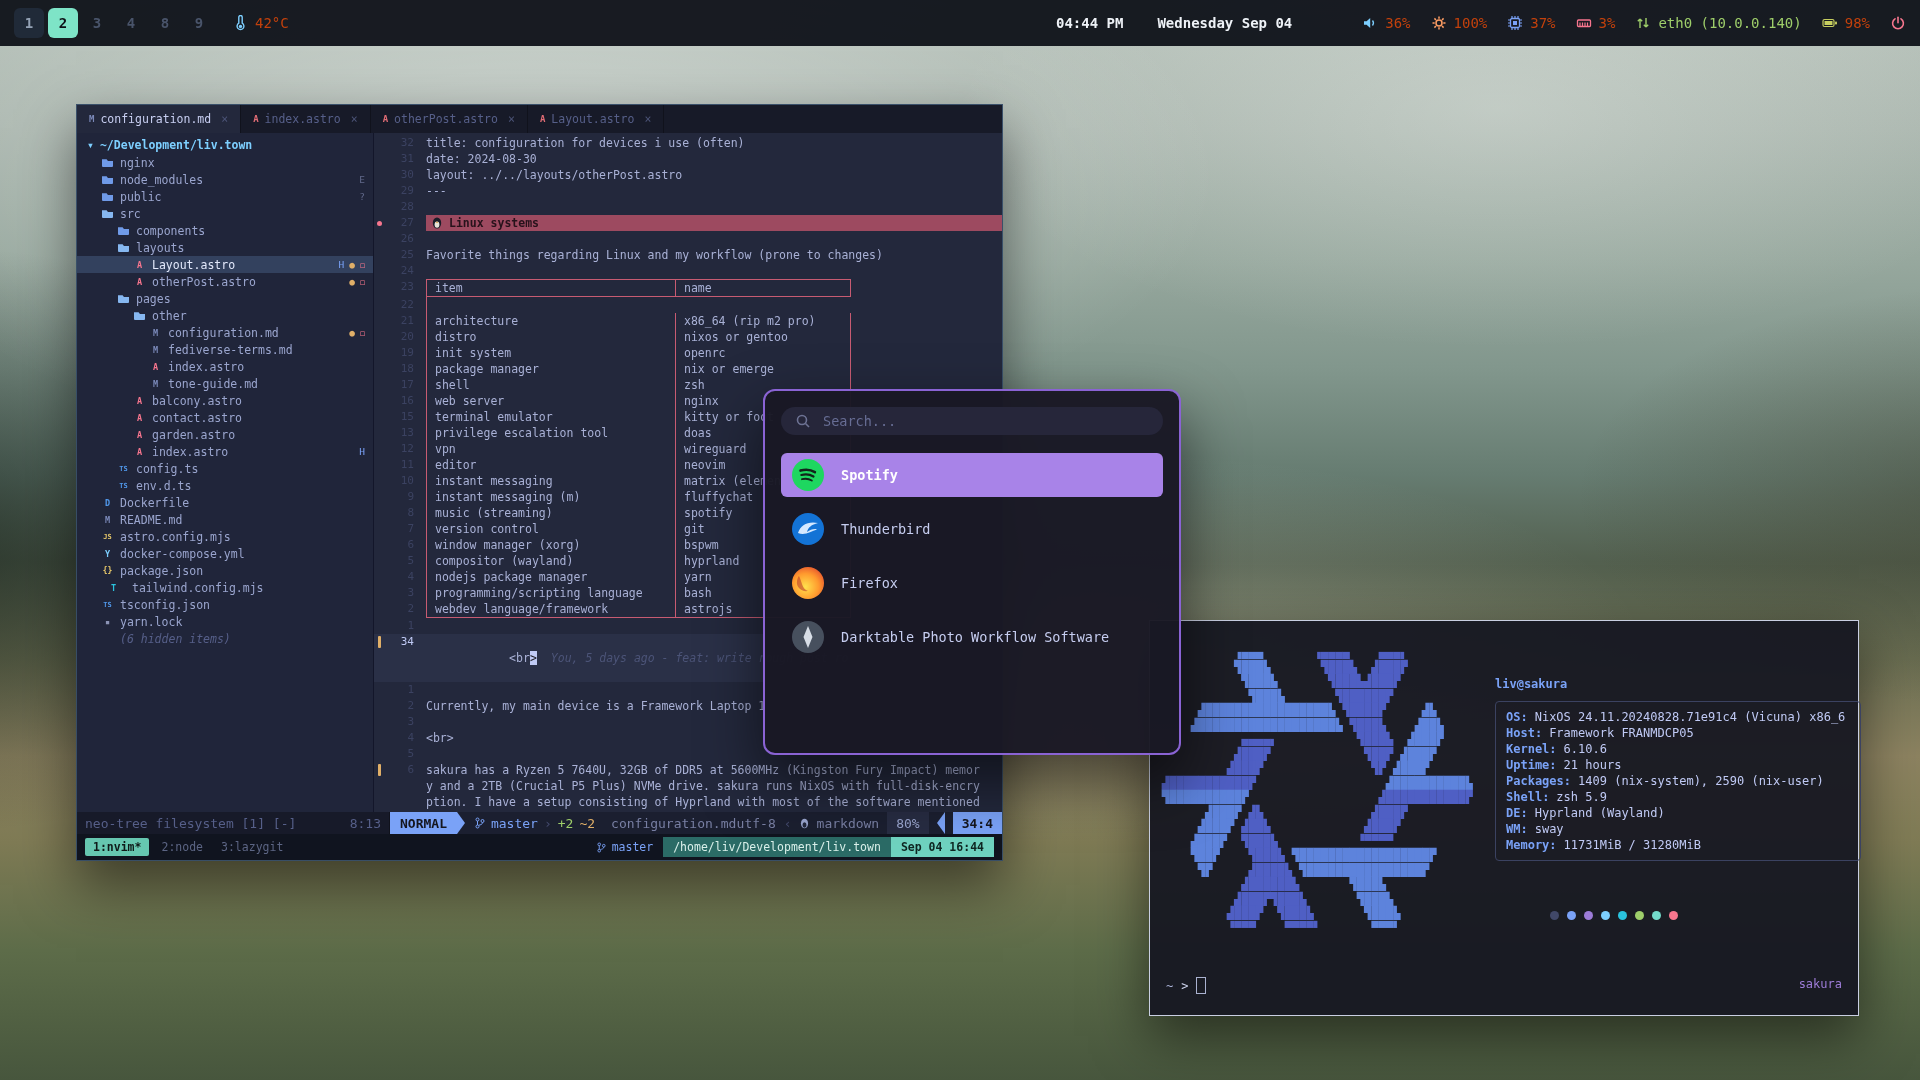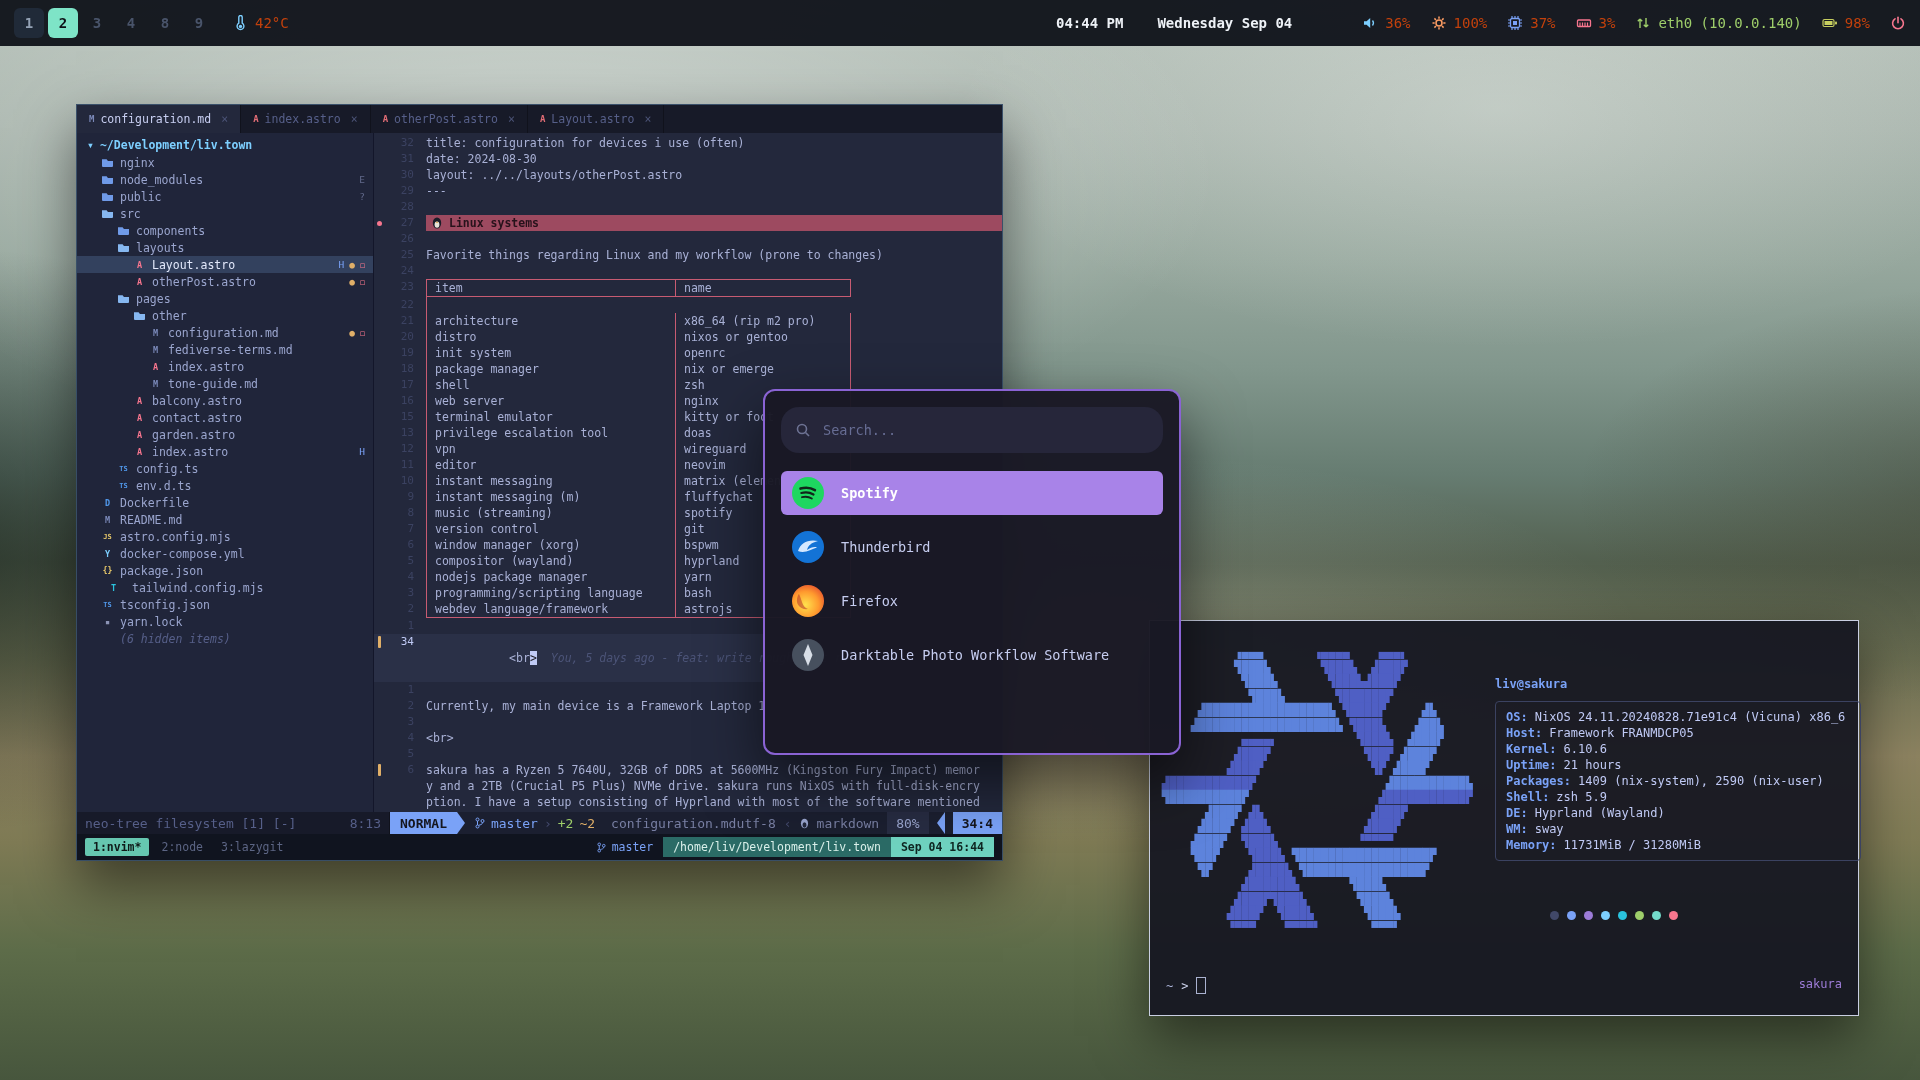"Search..." .search-box { height: 46px -> 28px }
